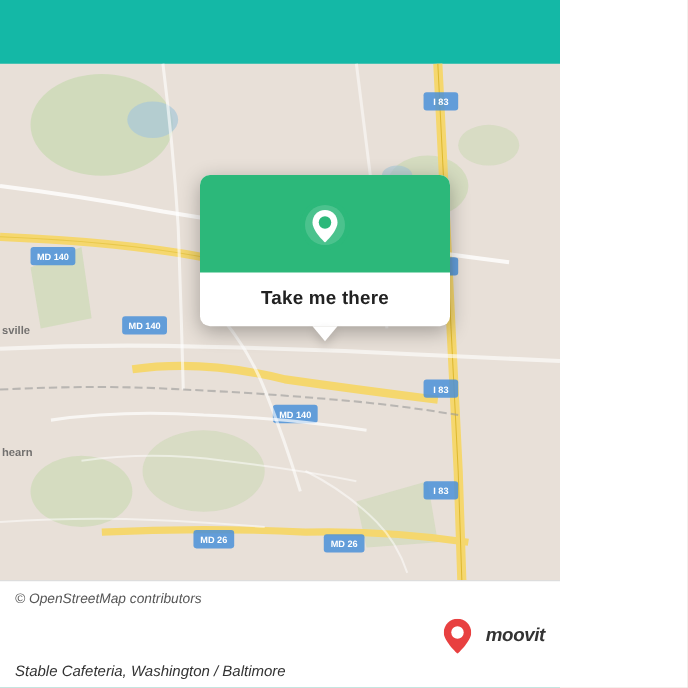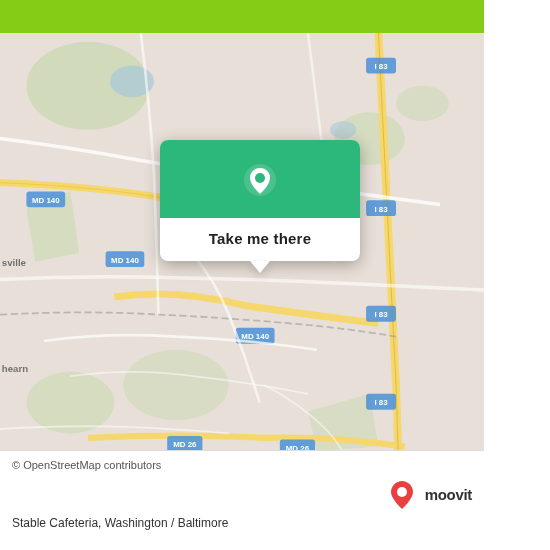"I 83" #map-container { background-color: #84cc16 -> #14b8a6; width: 484px -> 448px }
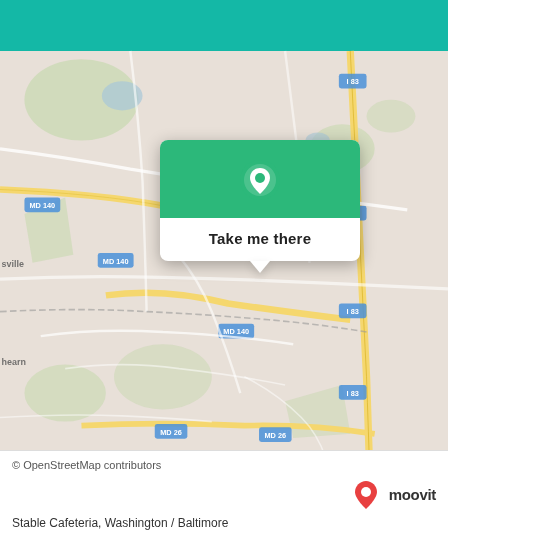"© OpenStreetMap contributors" #bottom-bar { font-style: none -> italic; padding: 8px 12px 20px 12px -> 8px 12px 6px 12px }
